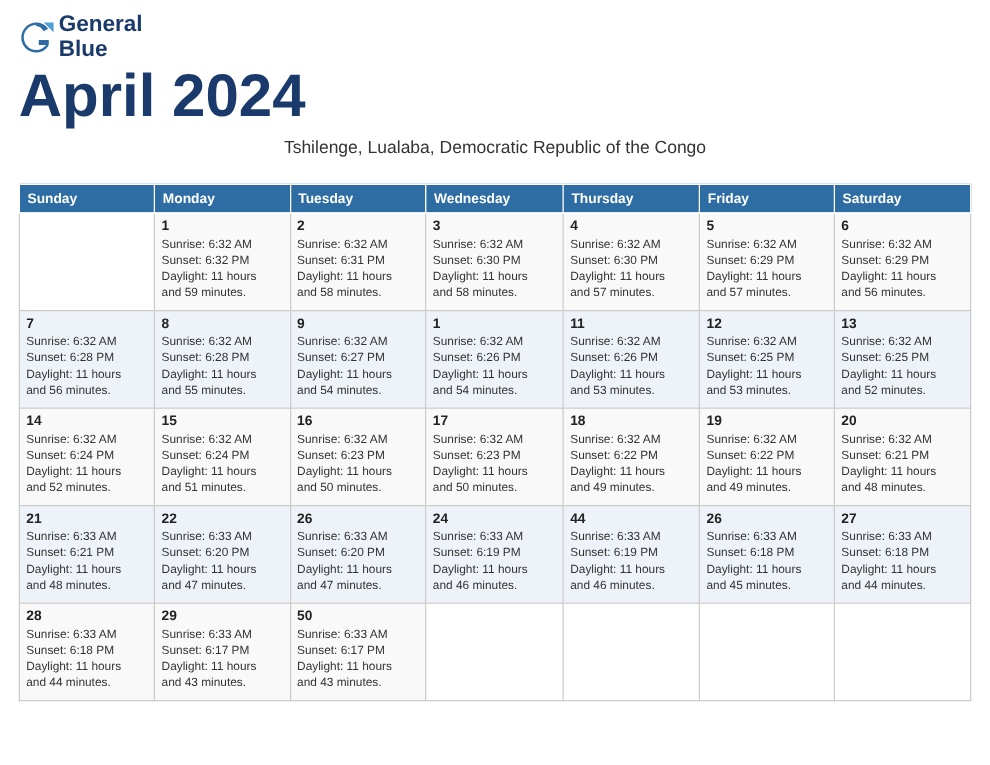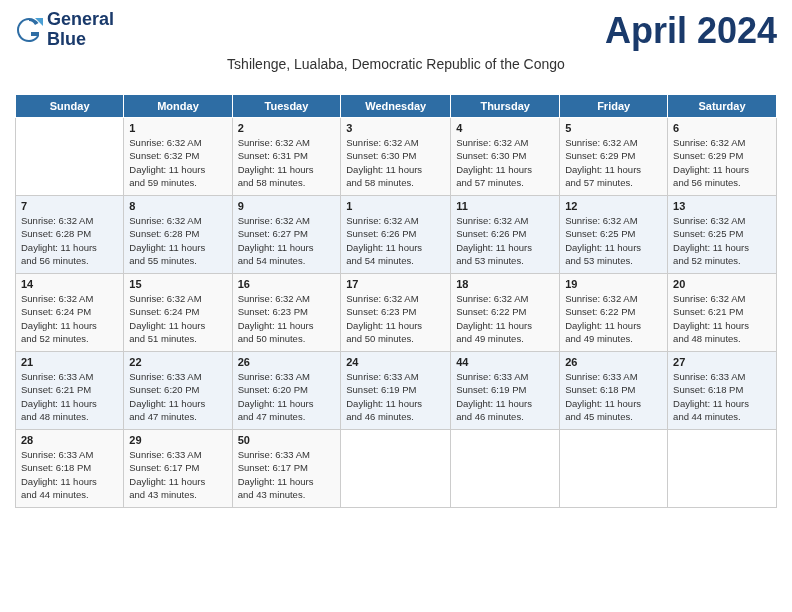"General" .header-section { flex-direction: none -> column }
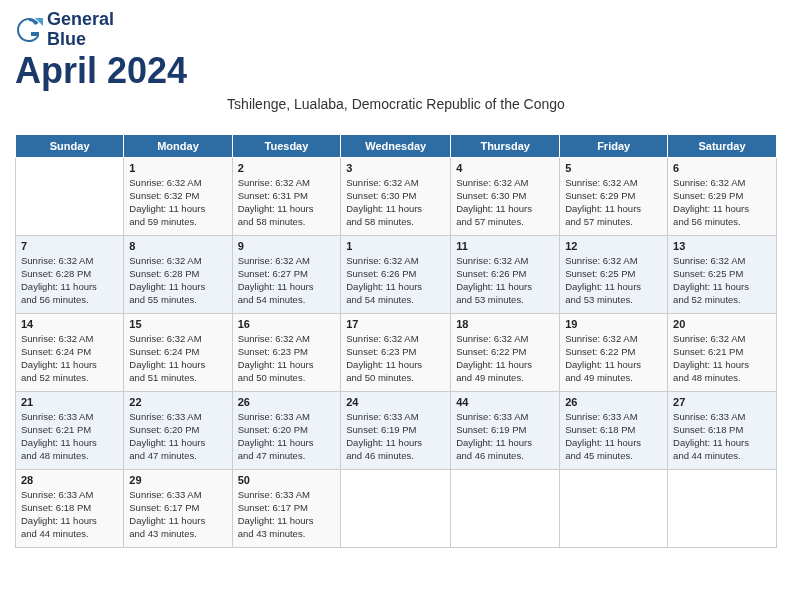"April 2024" .month-title { font-size: 36px -> 48px }
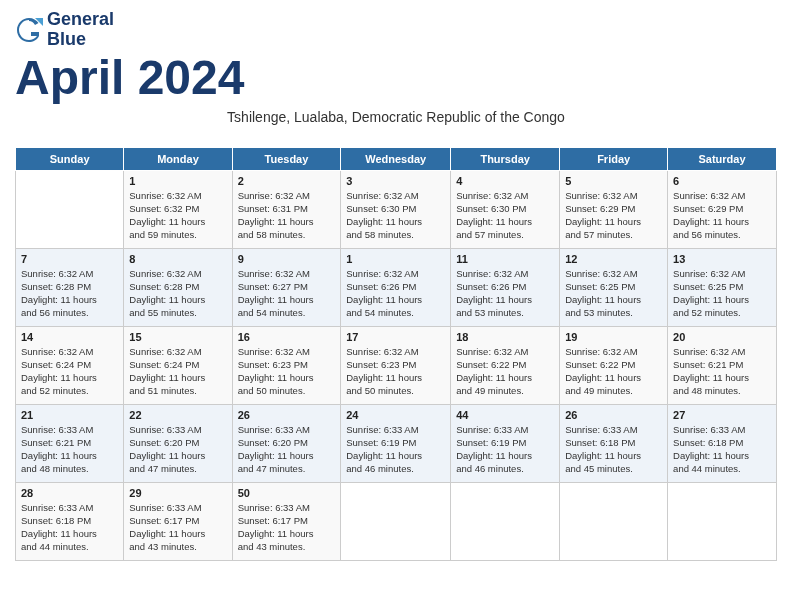"Sunday" .calendar-table thead tr th { text-align: center -> left }
